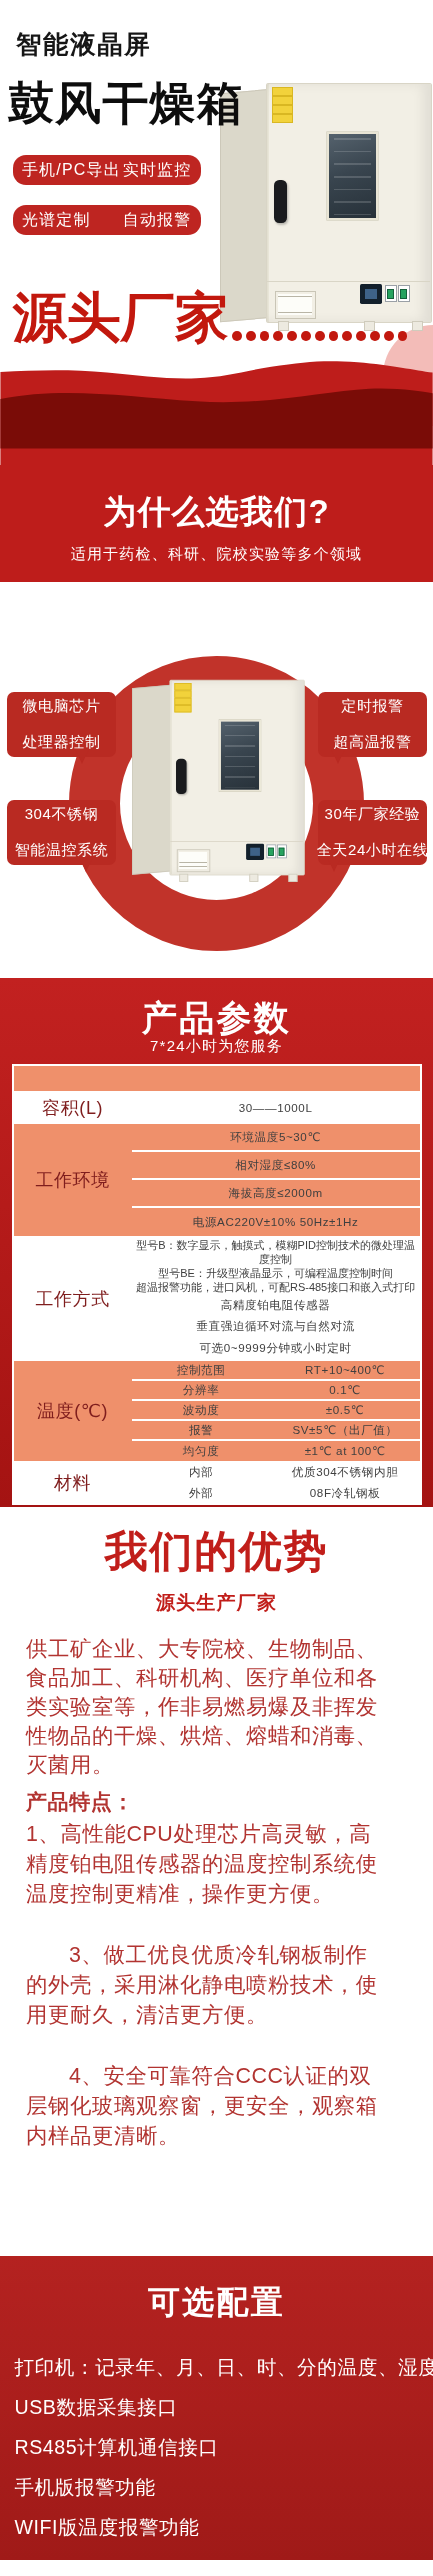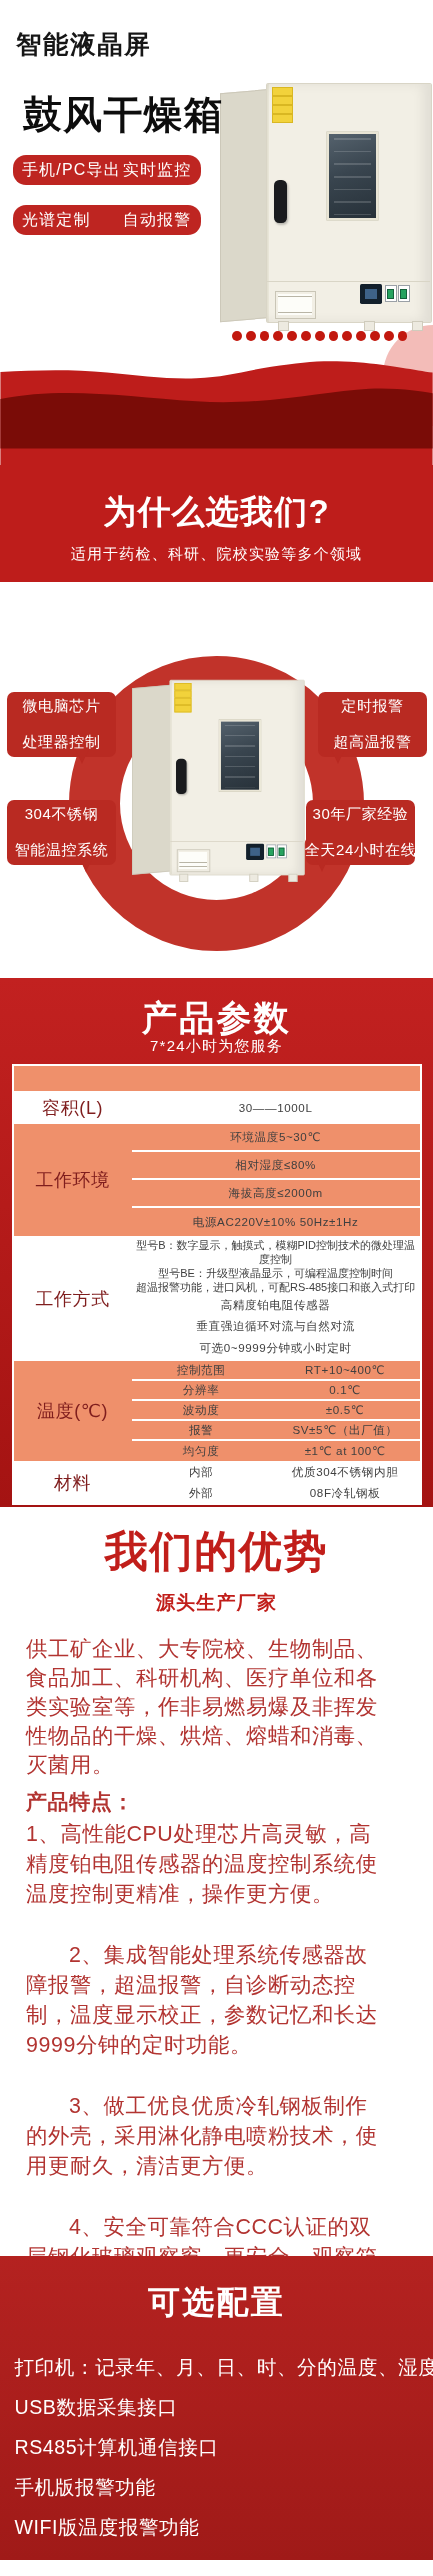"鼓风干燥箱" .big-title { font-size: 39px -> 46px; margin: 15px -> 0 }
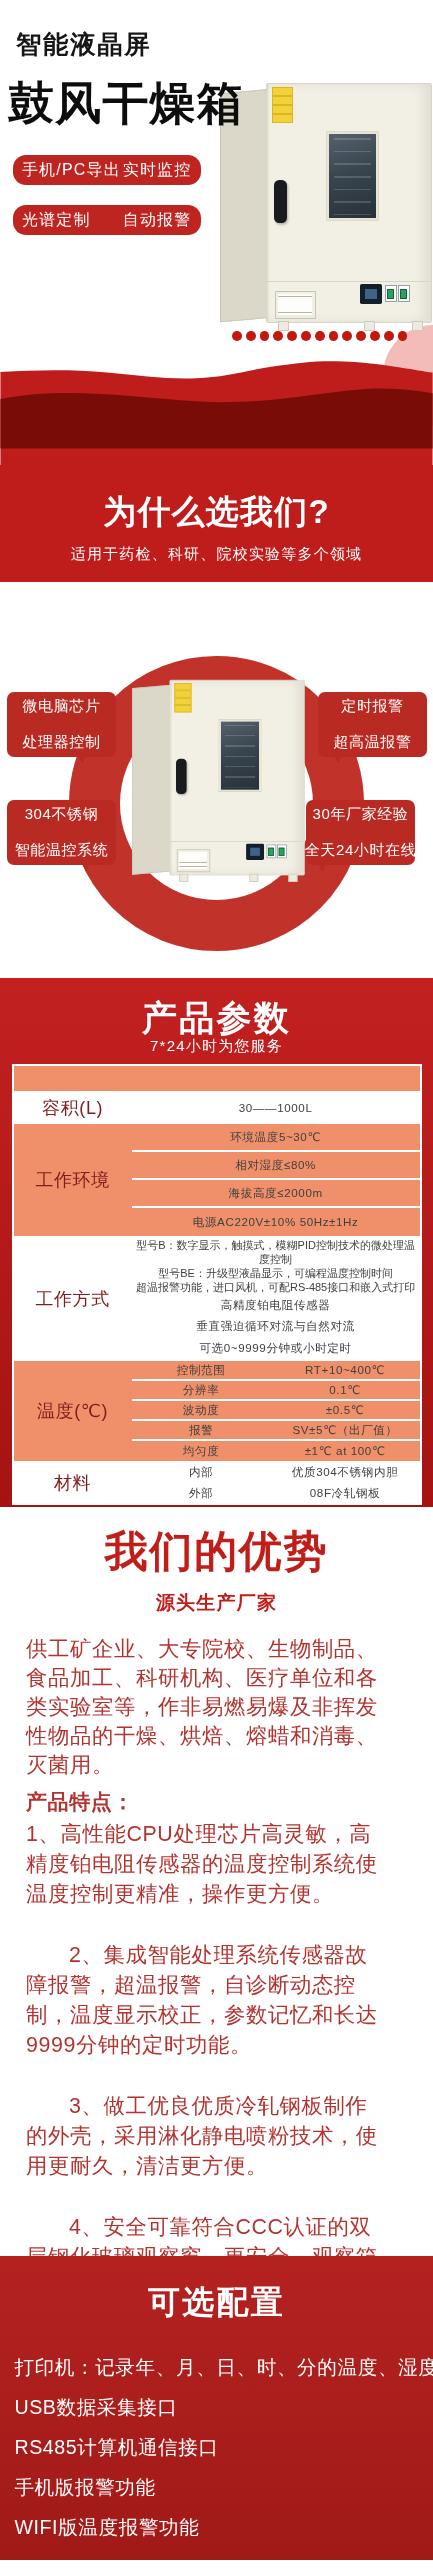"源头厂家" div.brand-line { html: none -> <div>源头厂家</div> }
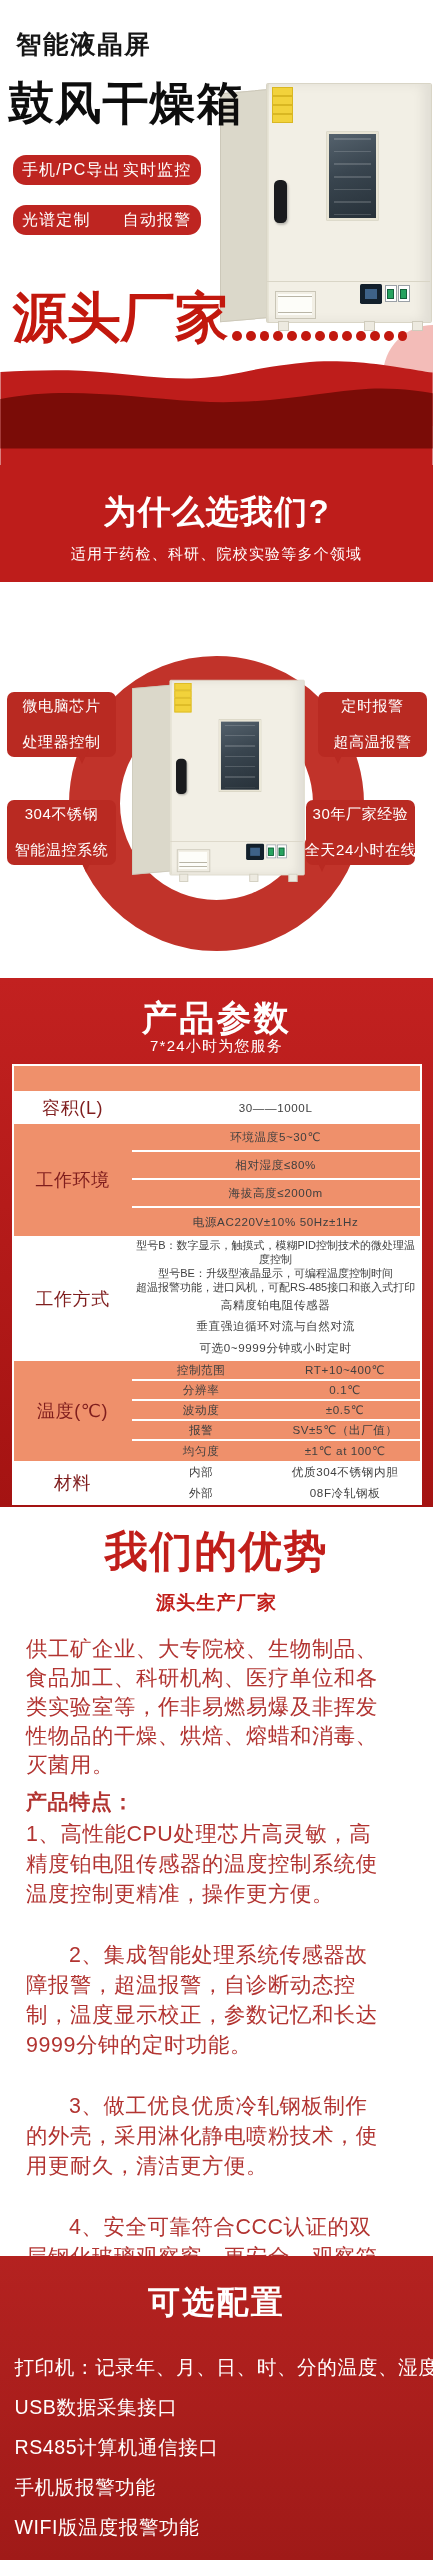"30年厂家经验" .callout.c3 { left: 306px -> 318px }
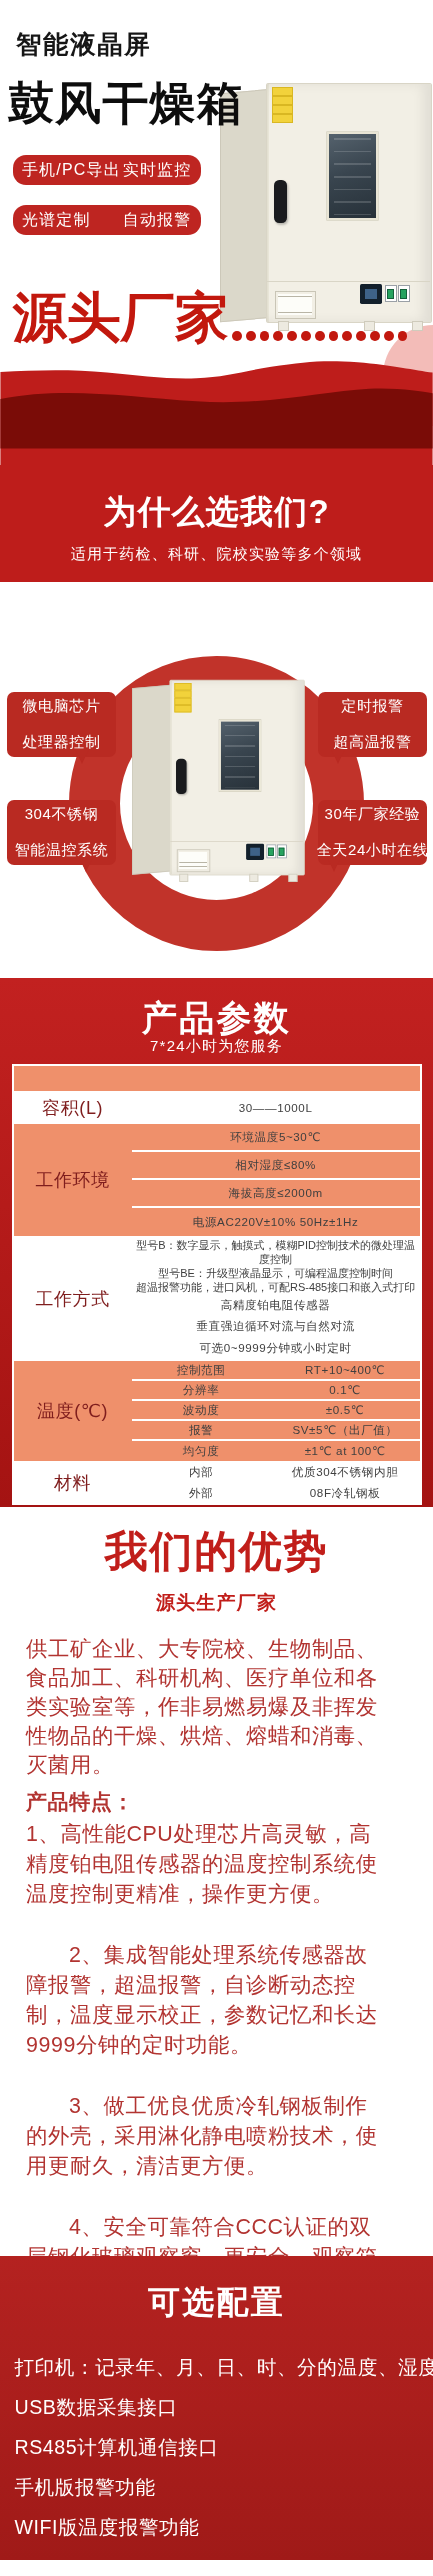"2、集成智能处理系统传感器故障报警，超温报警，自诊断动态控制，温度显示校正，参数" p.adv-item { html: <p>2、集成智能处理系统传感器故障报警，超温报警，自诊断动态控制，温度显示校正，参数记忆和长达9999分钟的定时功能。</p> -> none }
